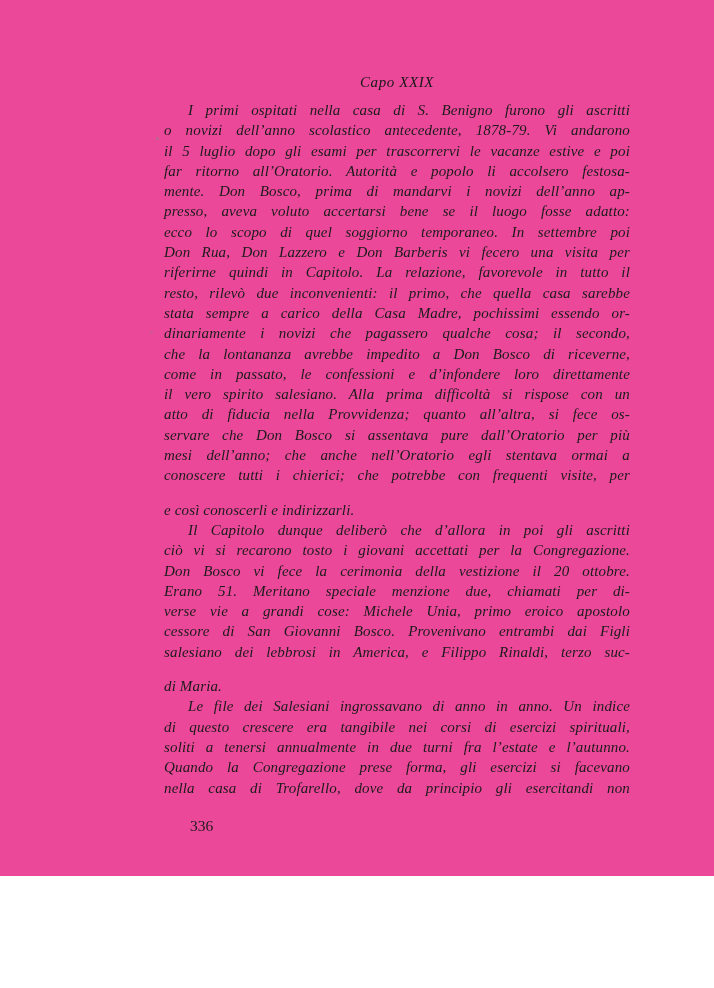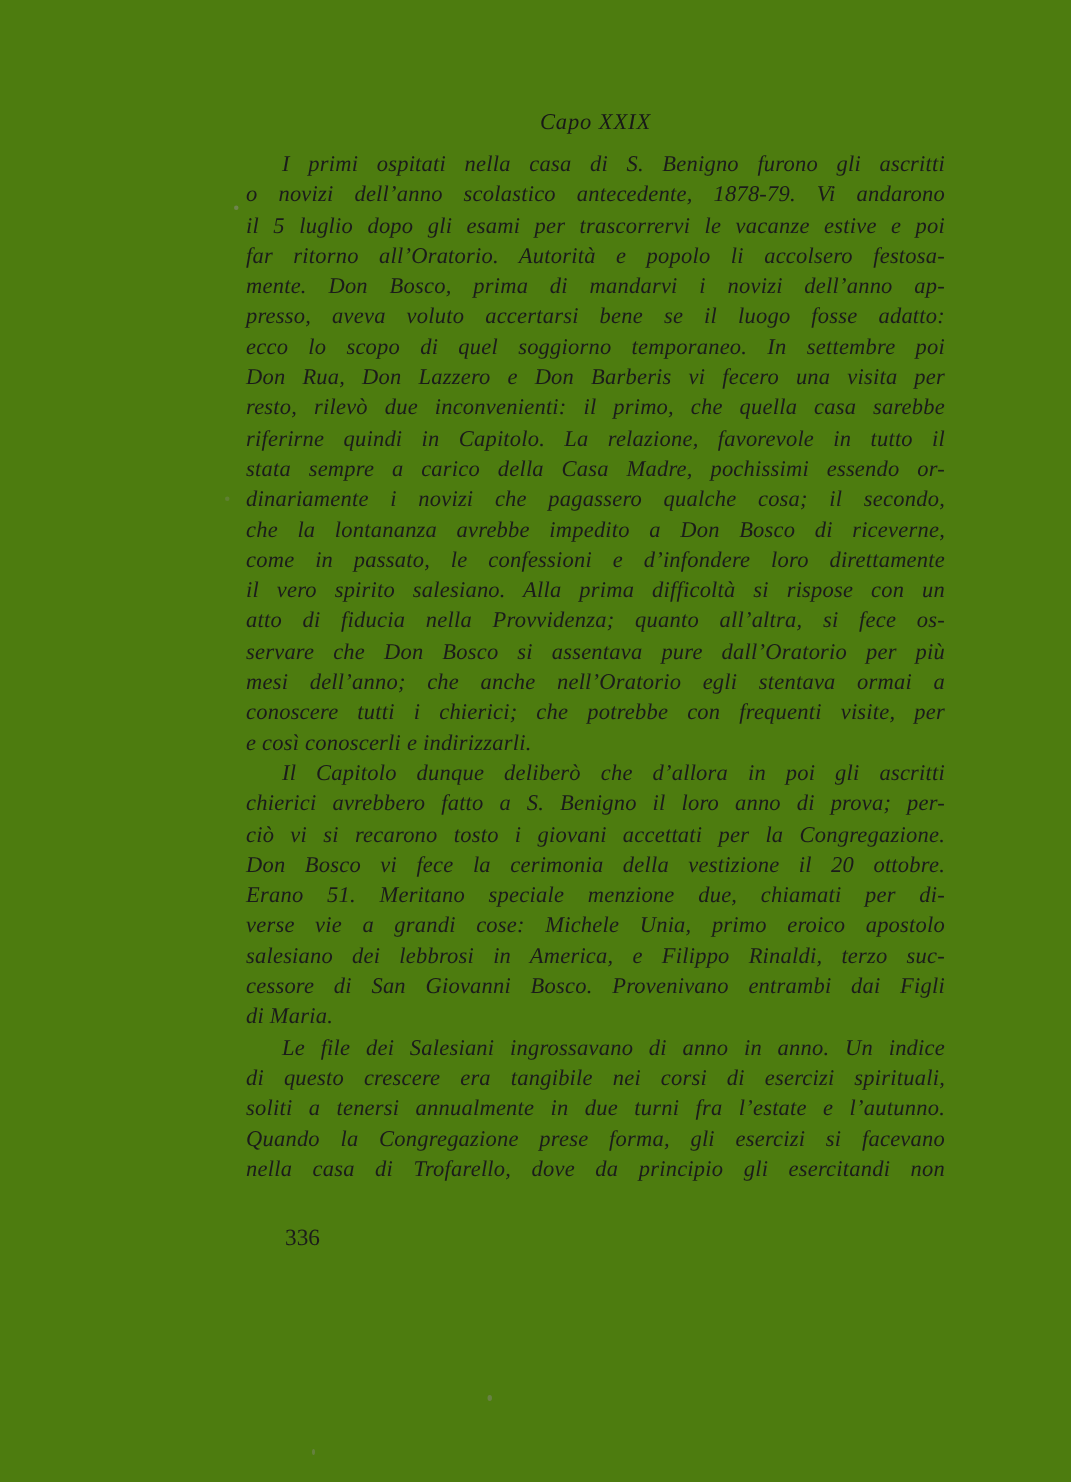"Capo XXIX" .page { background: #4d7c0f -> #ec4899; height: 988px -> 876px }
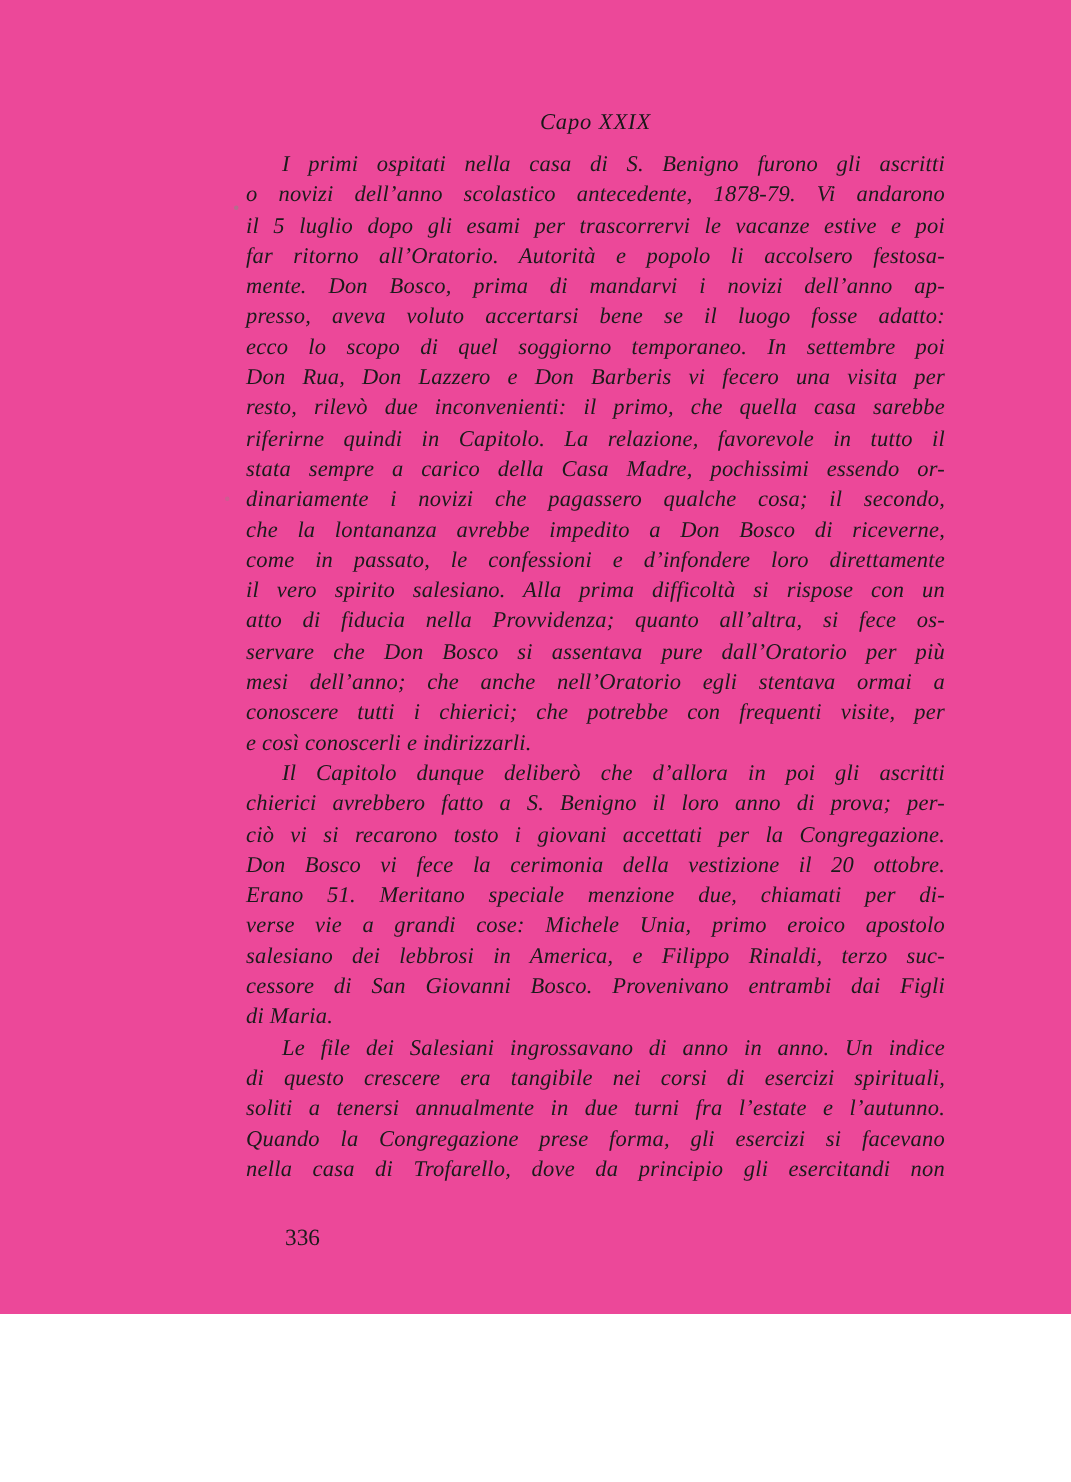"resto, rilevò due inconvenienti: il" span.line { order: before "riferirne quindi in Capitolo. La" -> after "riferirne quindi in Capitolo. La" }
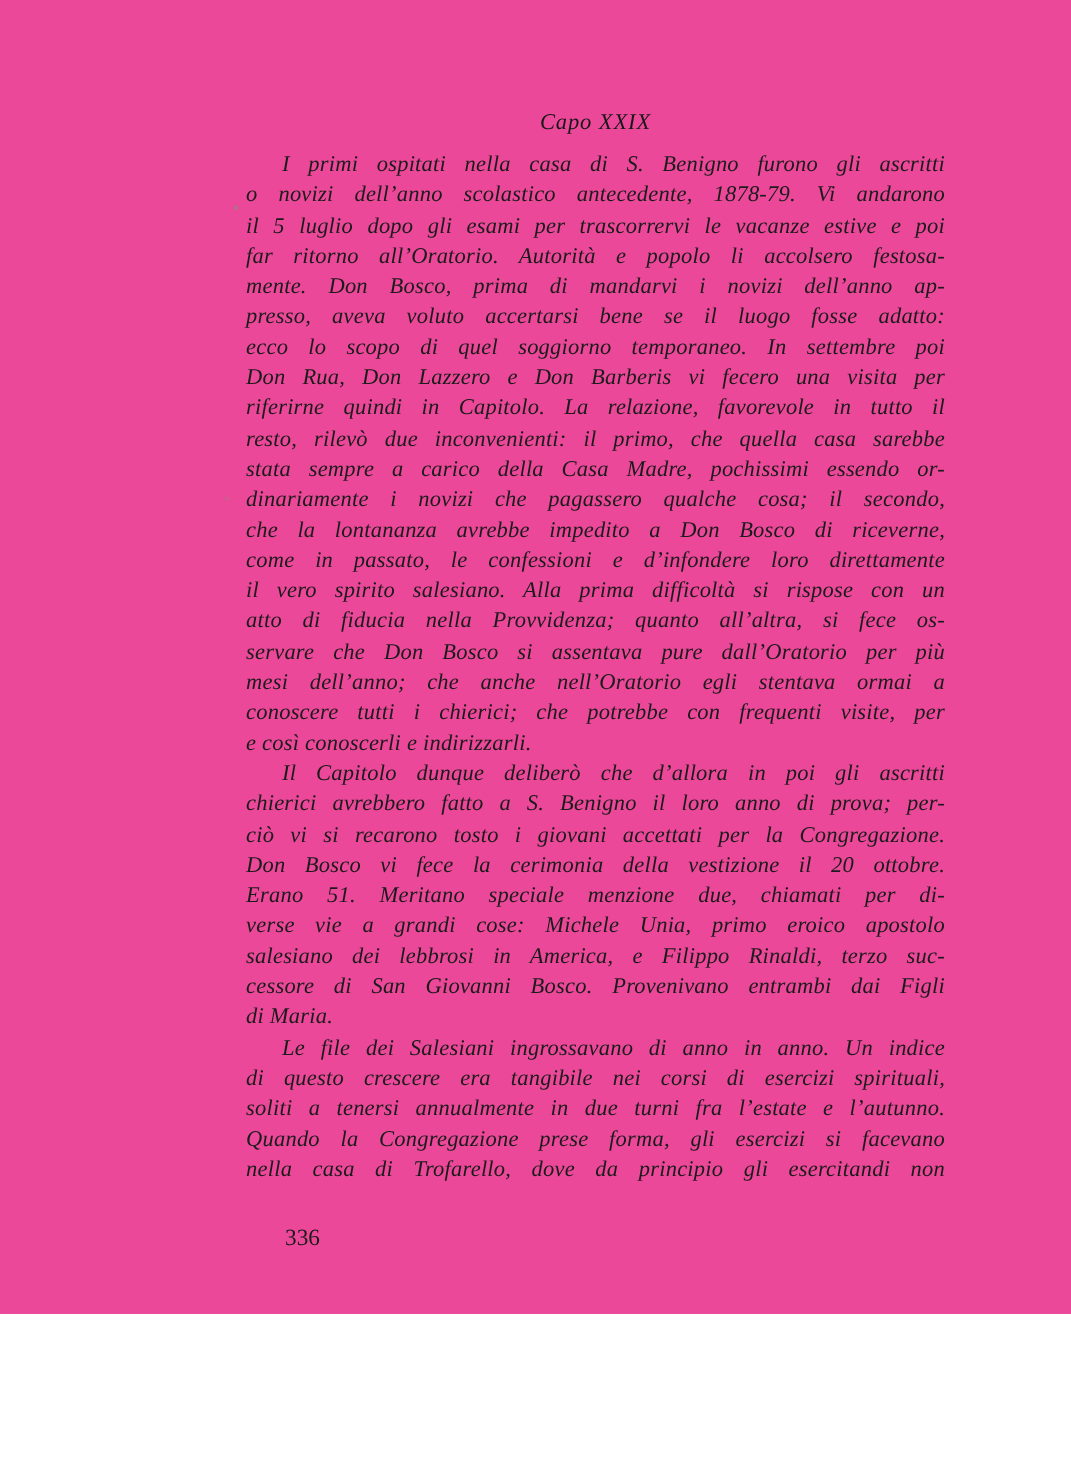"e così conoscerli e indirizzarli." .line.lastline { margin-top: none -> 14px }
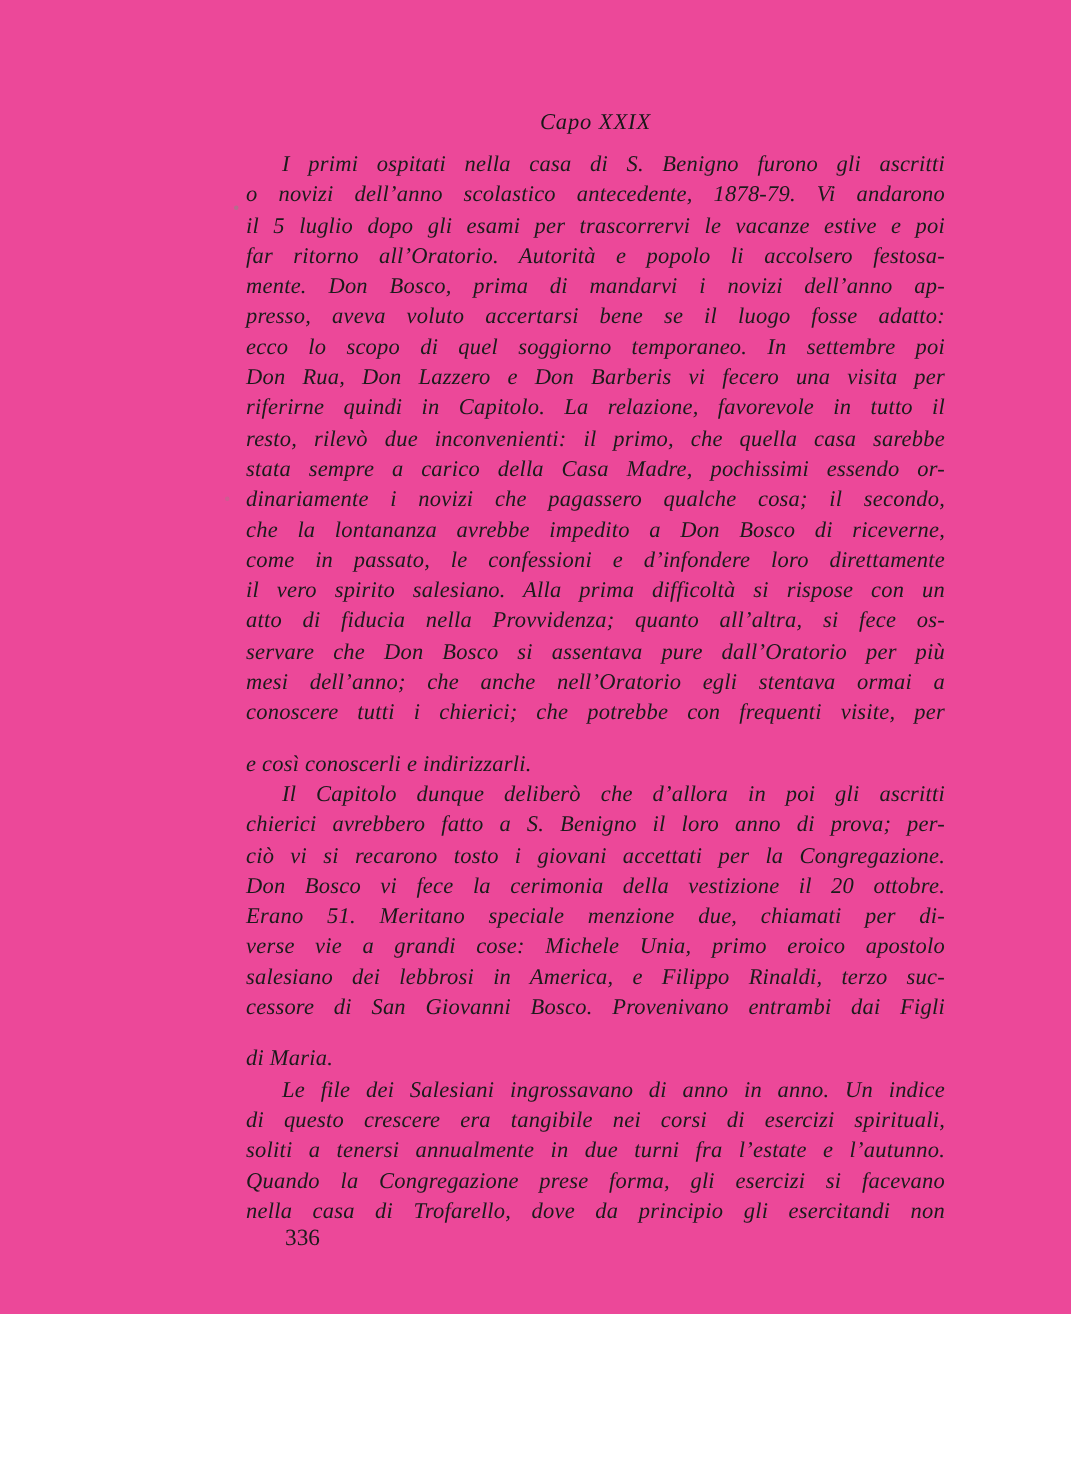"chierici avrebbero fatto a S." span.line { html: <span>chierici avrebbero fatto a S. Benigno il loro anno di prova; per-</span> -> none }
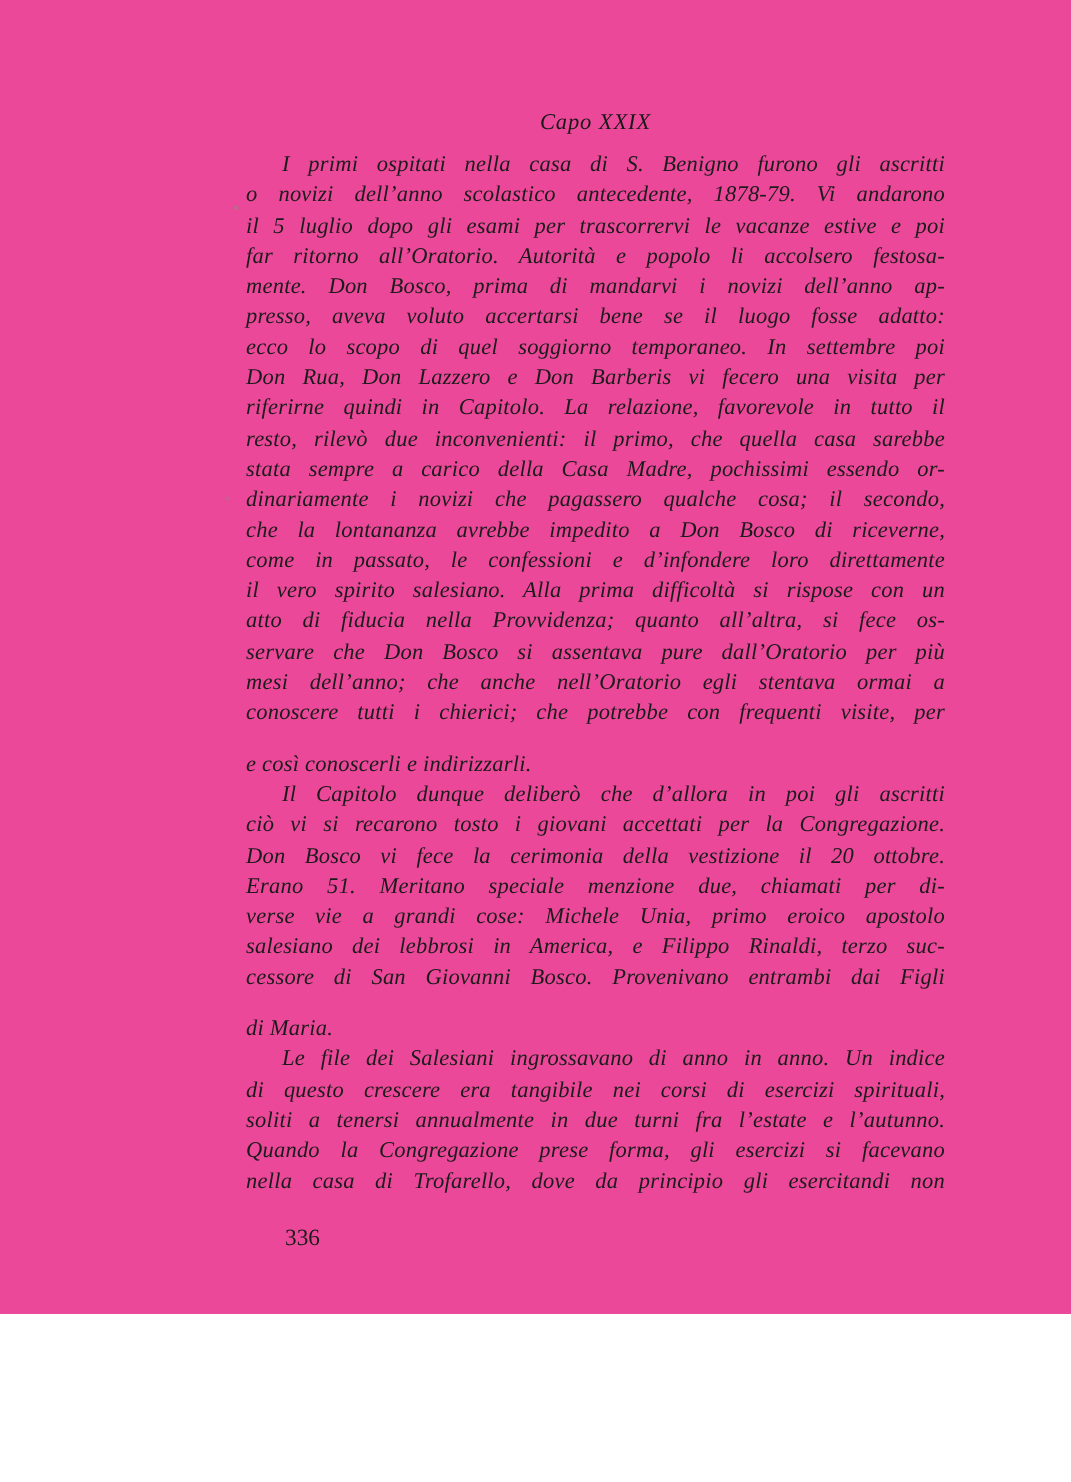"salesiano dei lebbrosi in America," span.line { order: before "cessore di San Giovanni Bosco." -> after "cessore di San Giovanni Bosco." }
